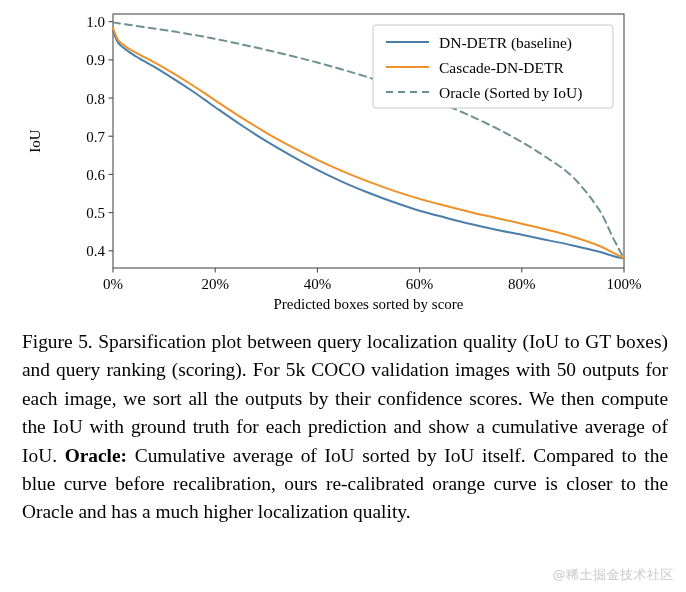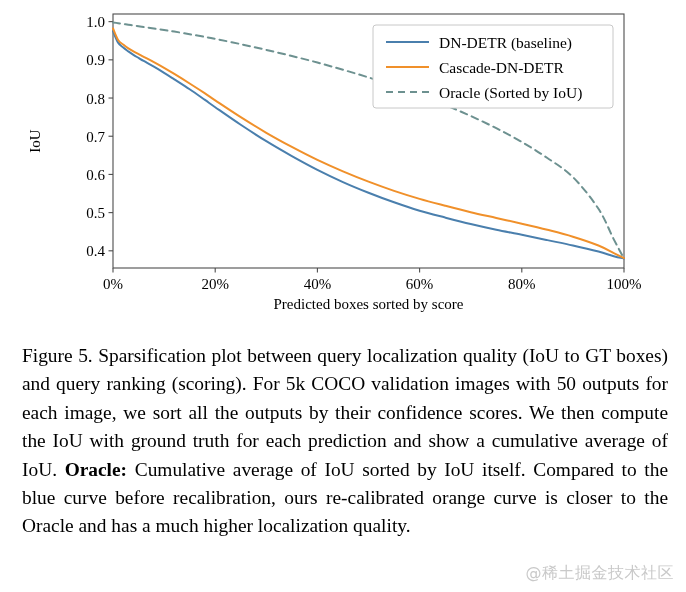"Figure 5. Sparsification plot between" #caption { top: 342px -> 328px }
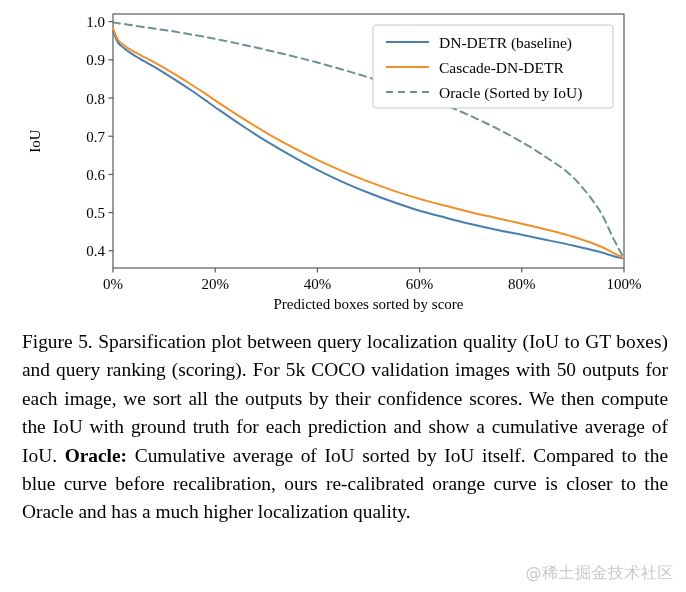"@稀土掘金技术社区" #watermark { font-size: 16px -> 13px }
